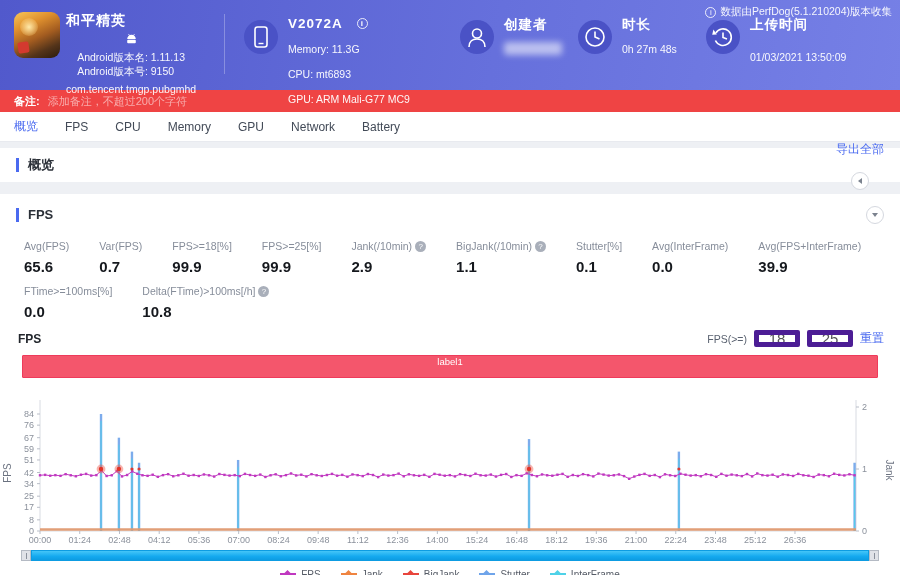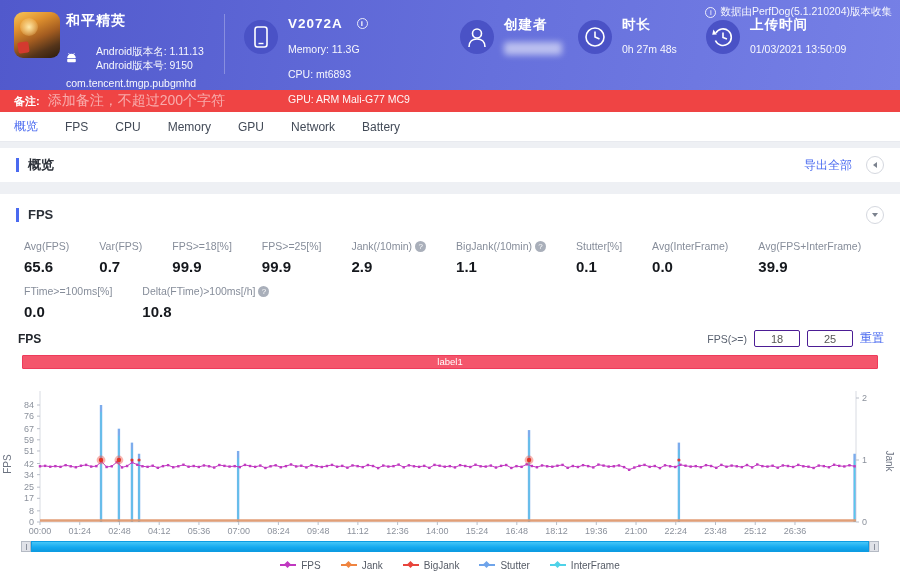"Android版本名: 1.11.13" .android-rows { flex-direction: none -> column; gap: 19px -> 5px; margin-top: 14px -> 3px }
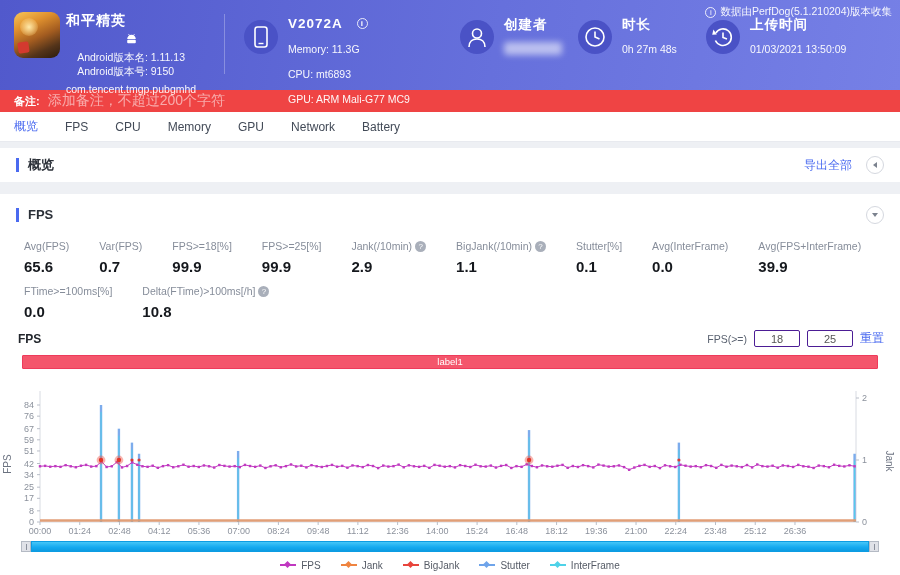"01/03/2021 13:50:09" div.blk-row { margin-top: 8px -> 16px }
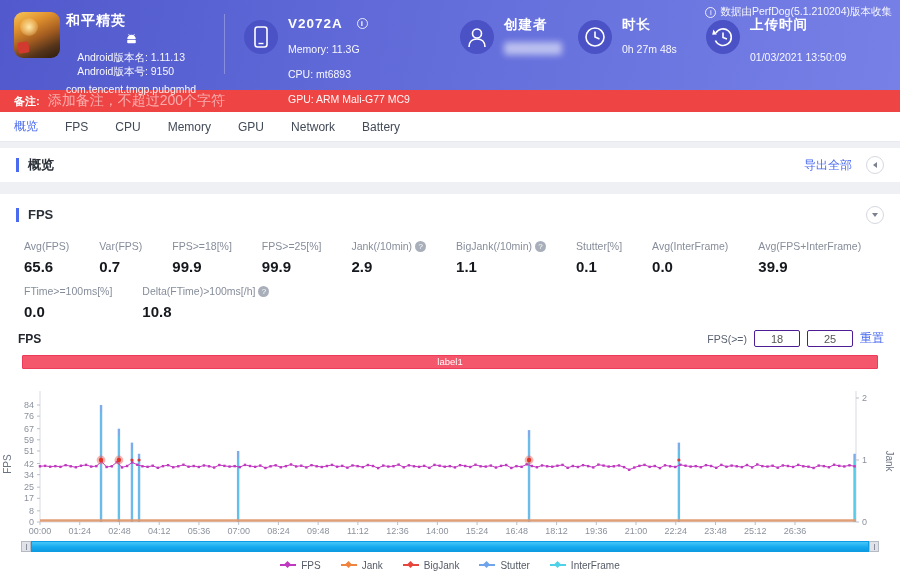"添加备注，不超过200个字符" .note-ph { font-size: 14px -> 11px }
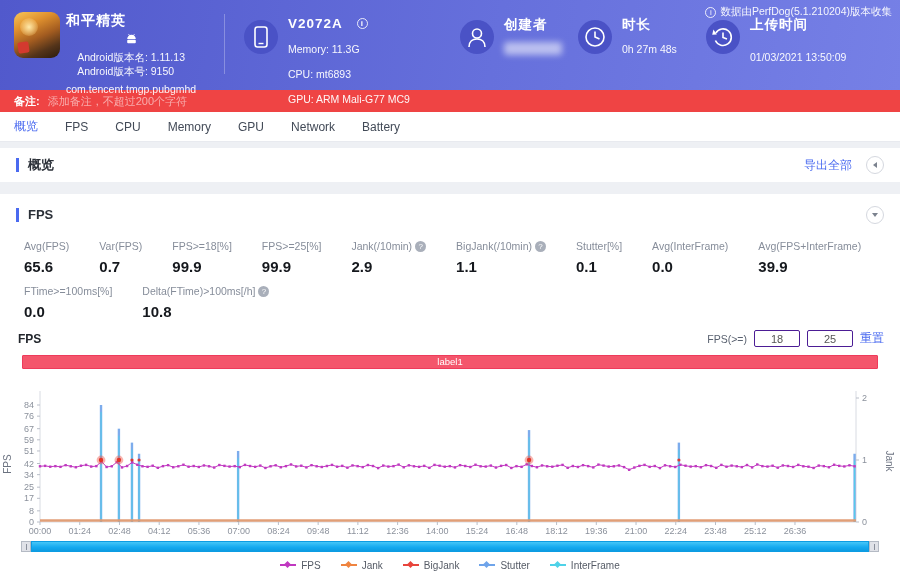"导出全部" .ov-right { flex-direction: none -> column }
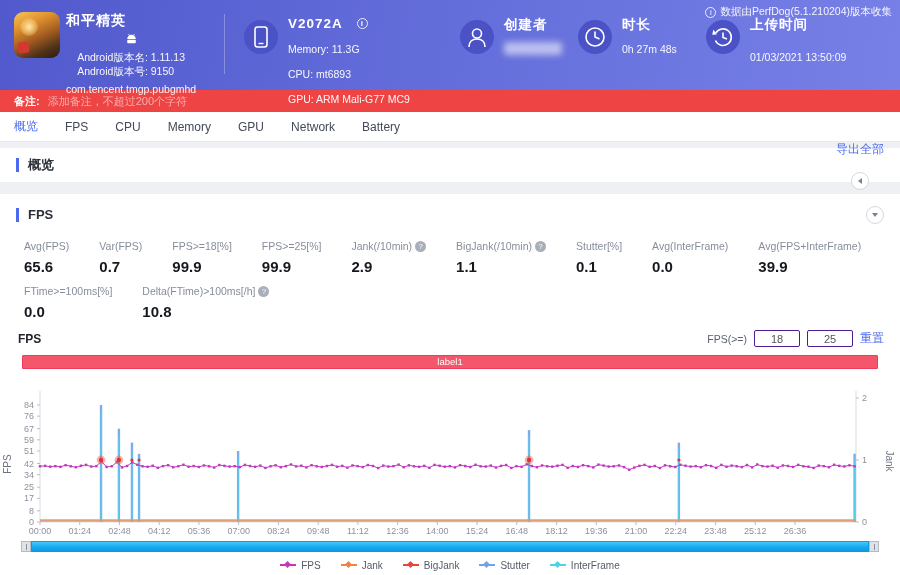"18" .controls input { border: 1px solid #4c1d95 -> 5px solid #4c1d95; font-size: 11px -> 15px }
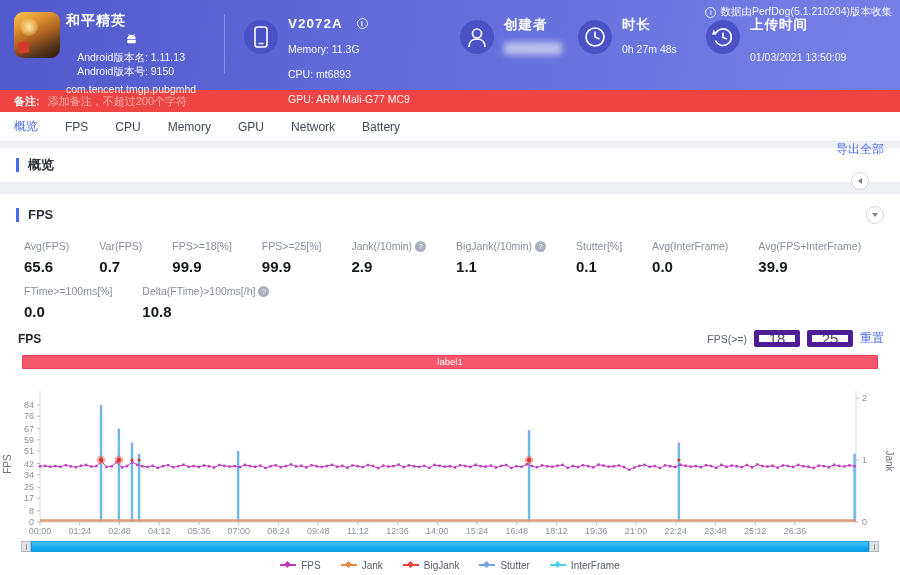"label1" .banner { height: 14px -> 23px }
